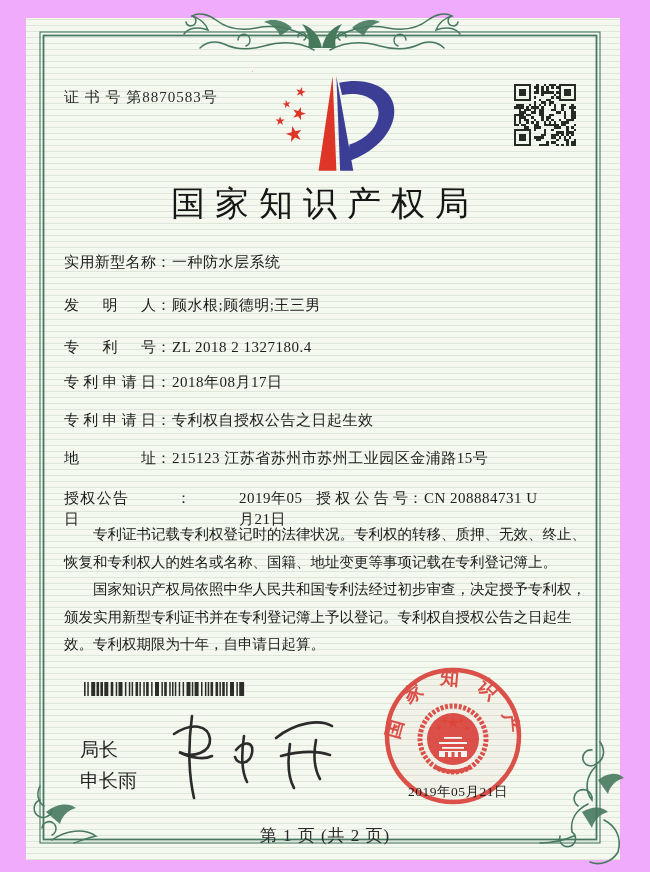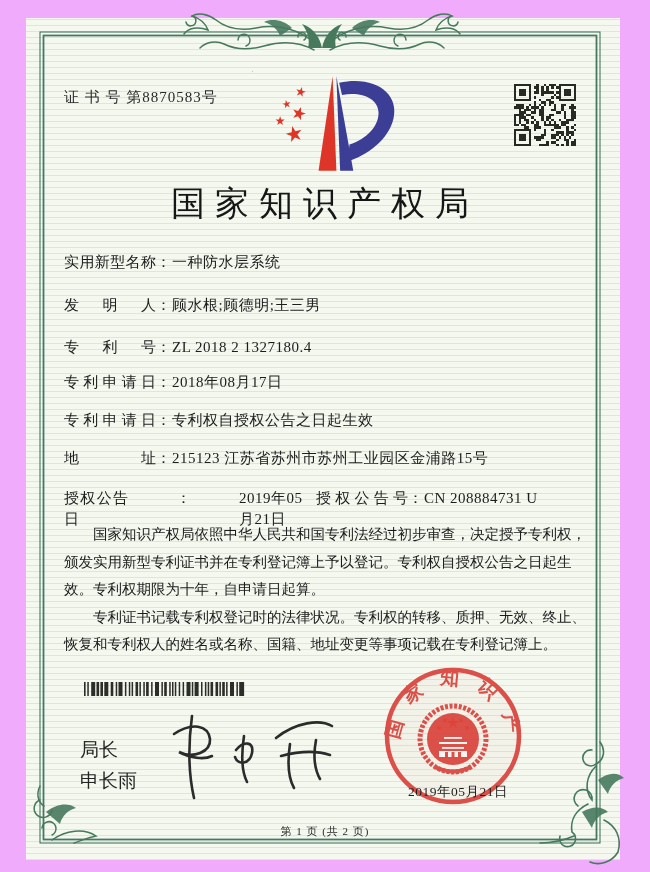"国家知识产权局依照中华人民共和国专利法经过初步审查，决定授予专利权，颁发实用新型" p { order: before "专利证书记载专利权登记时的法律状况。专利权的转移、质押、无效、终止、恢复和专利权" -> after "专利证书记载专利权登记时的法律状况。专利权的转移、质押、无效、终止、恢复和专利权" }
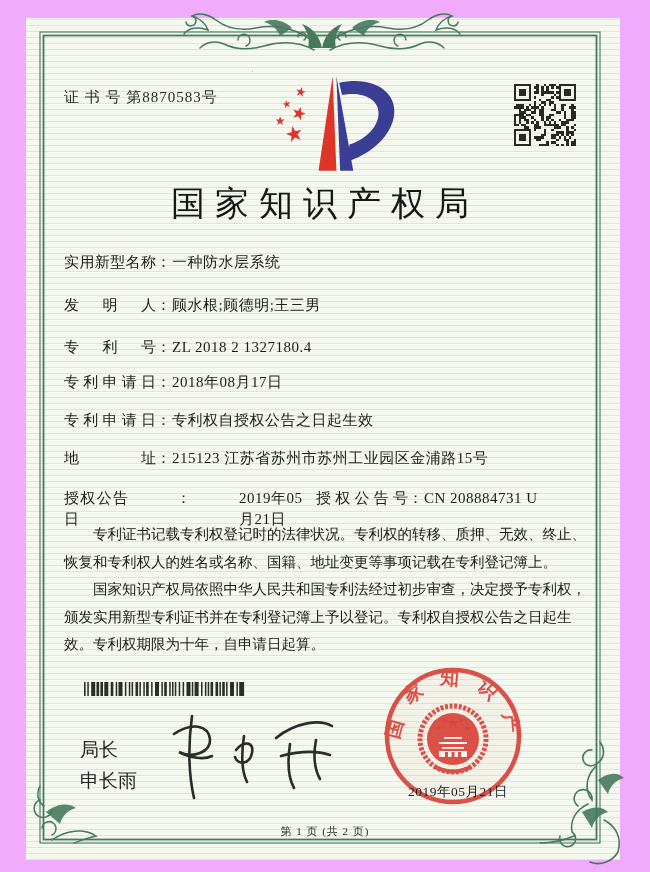"第 1 页 (共 2" .footer { font-size: 11px -> 17px }
